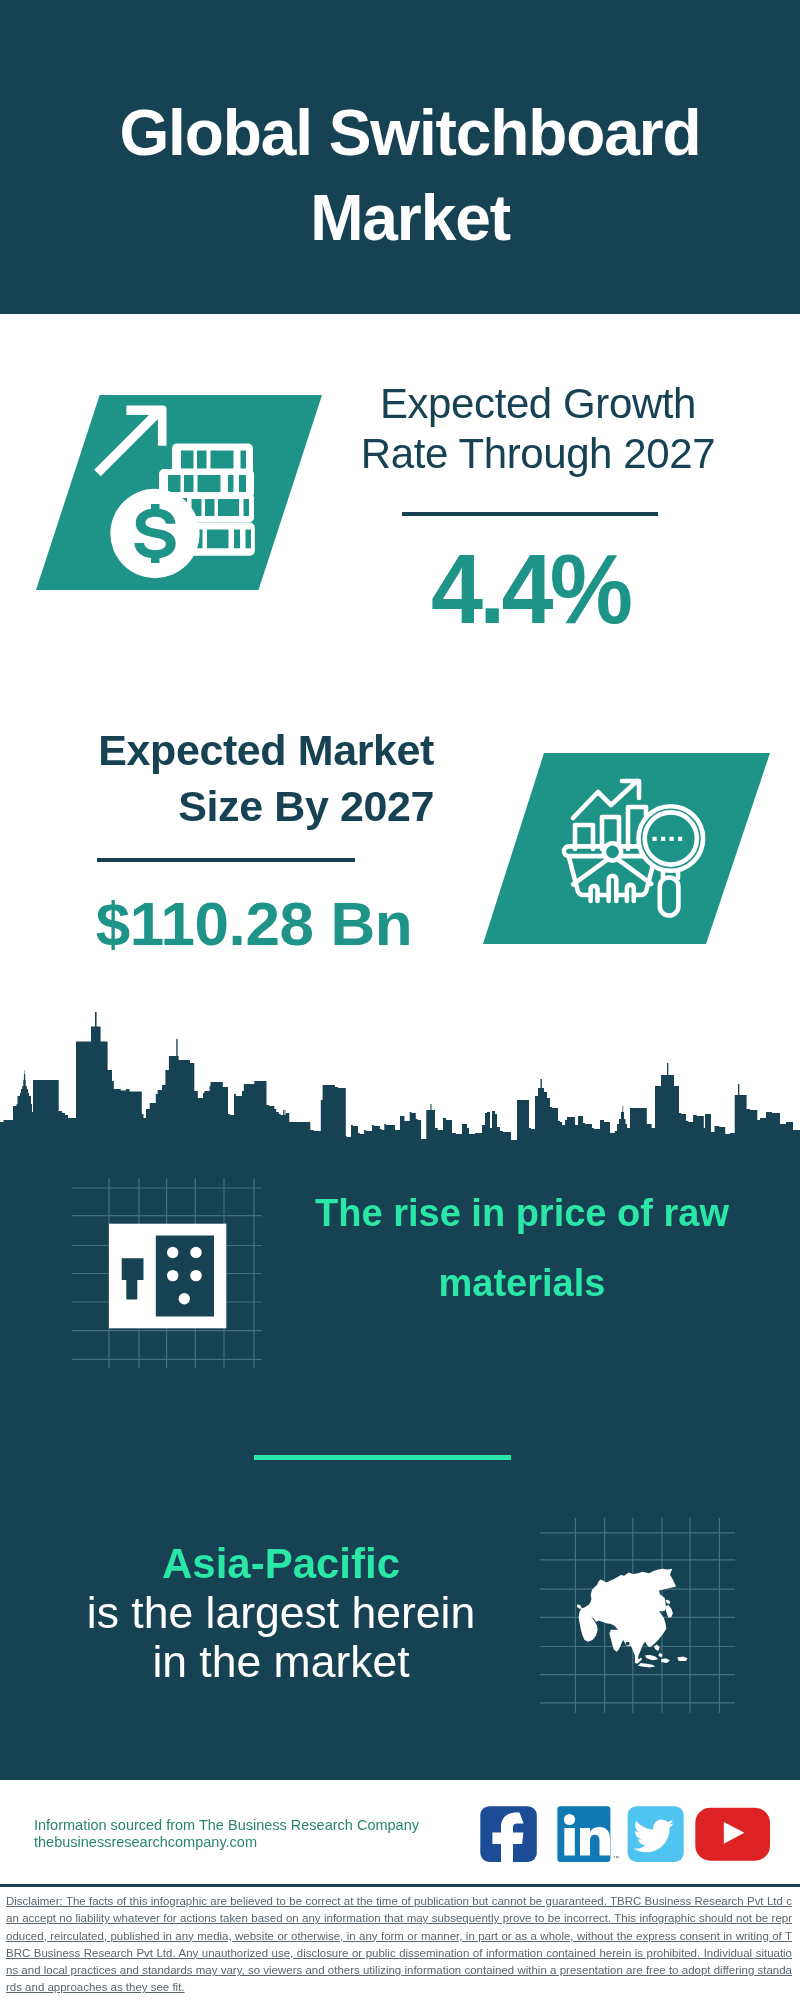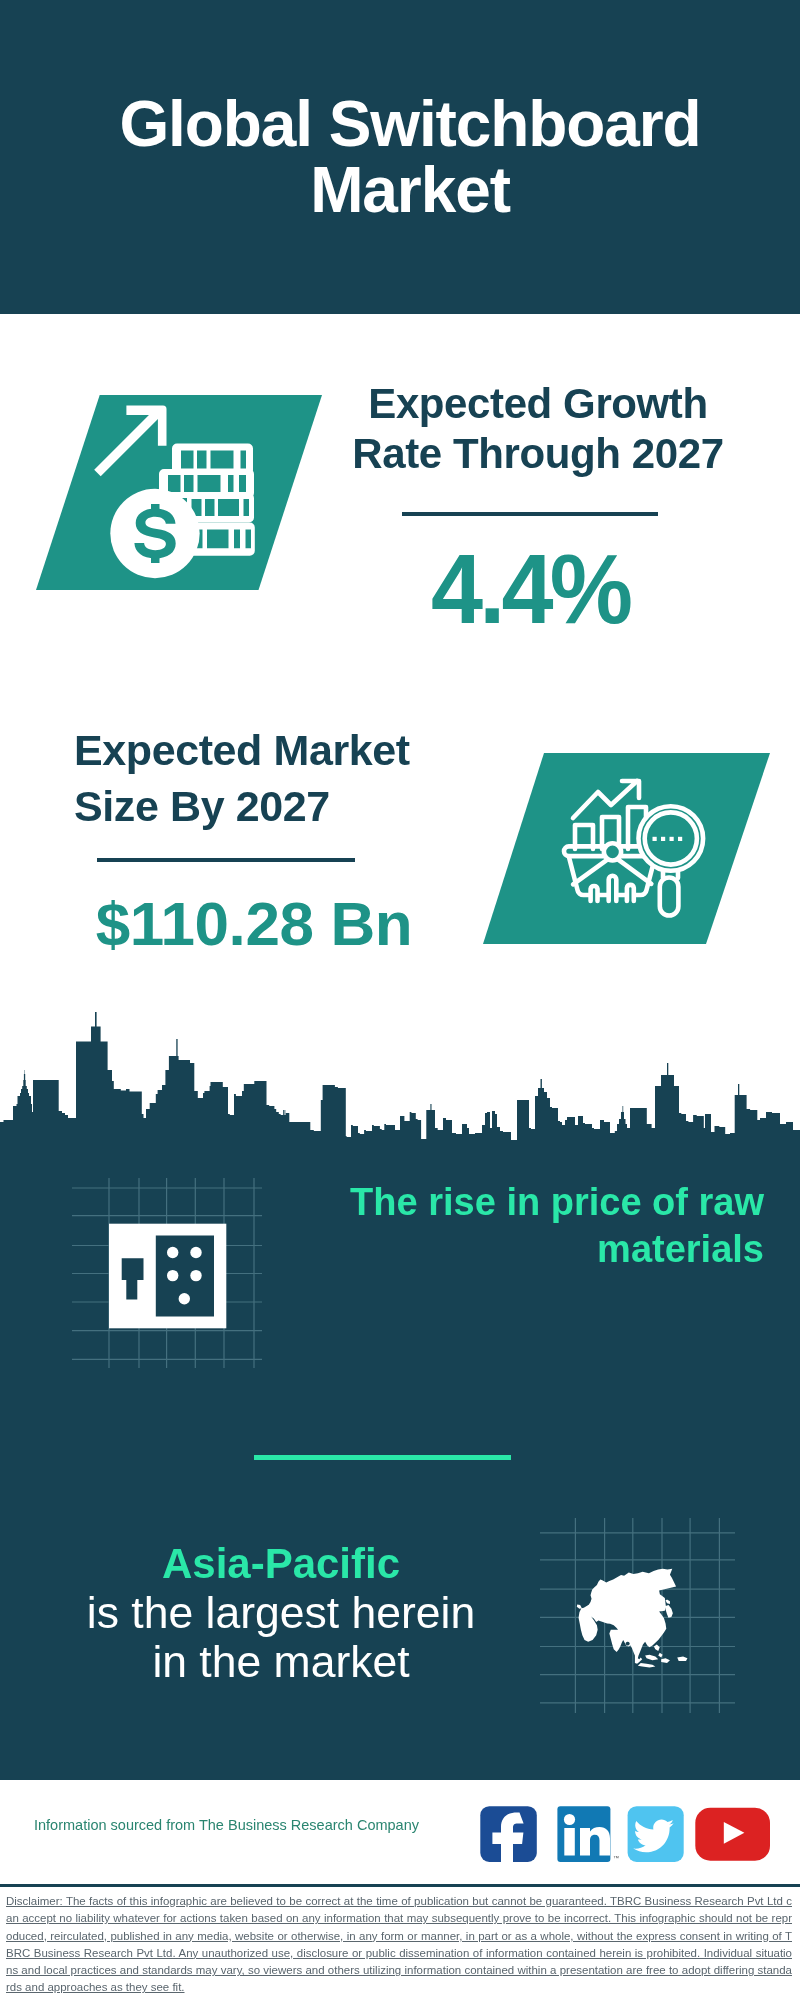"Global Switchboard Market" .header-title { line-height: 66px -> 85px }
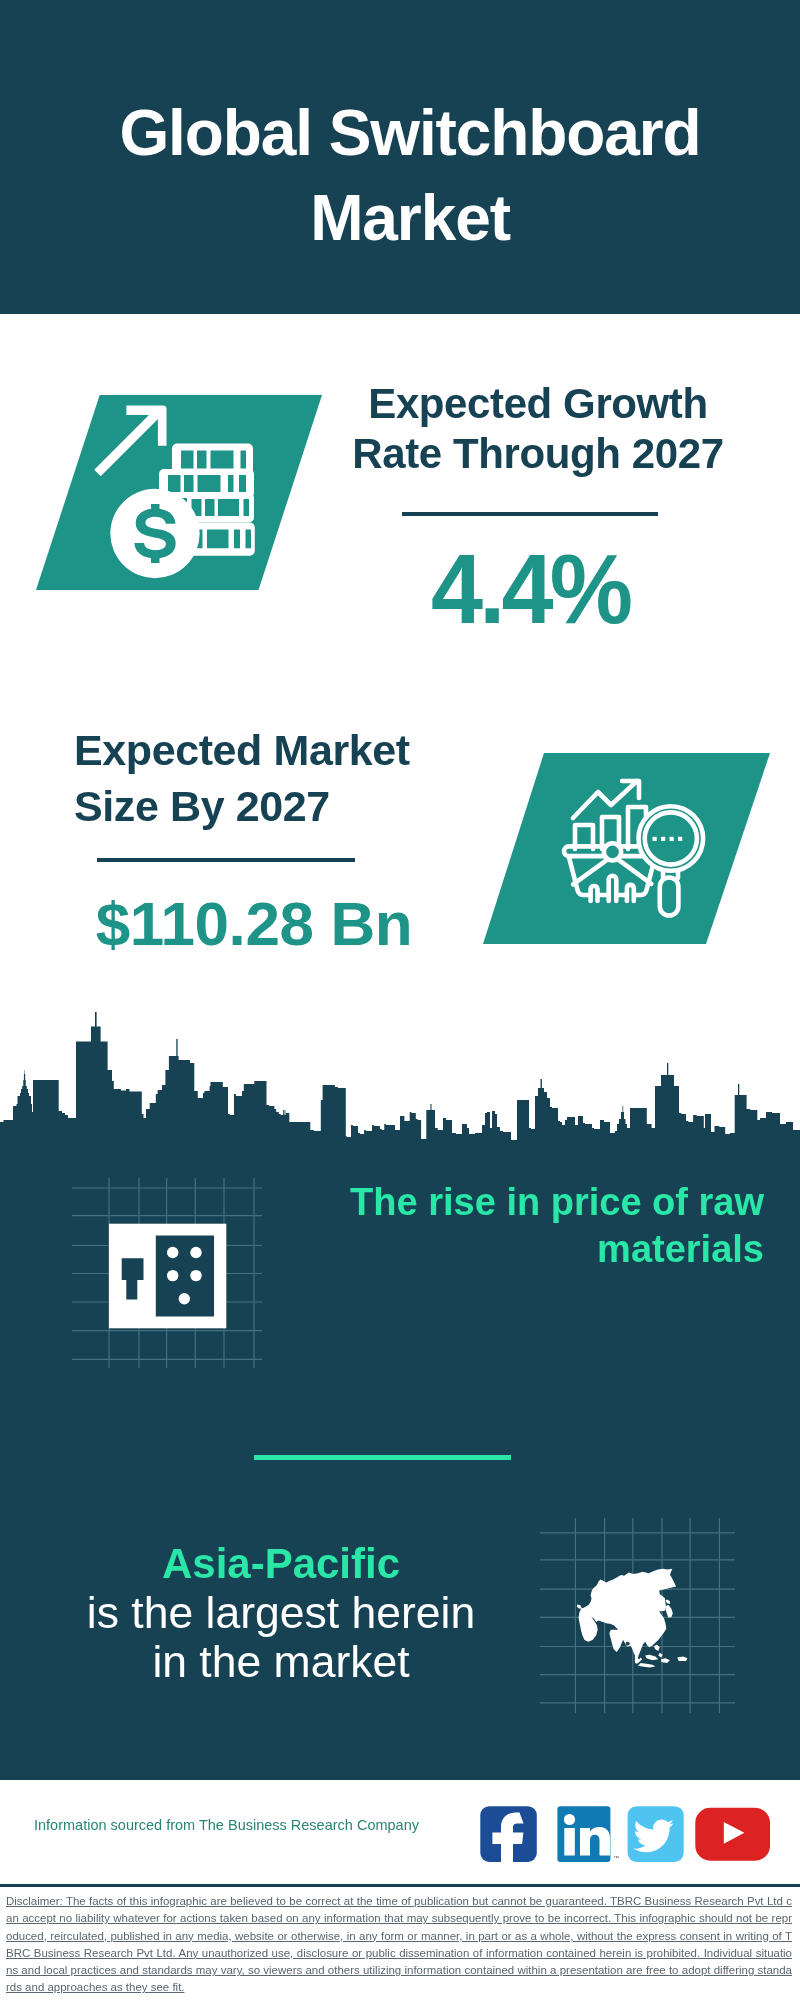"Expected Growth Rate Through 2027" .stat1-head { font-weight: bold -> normal }
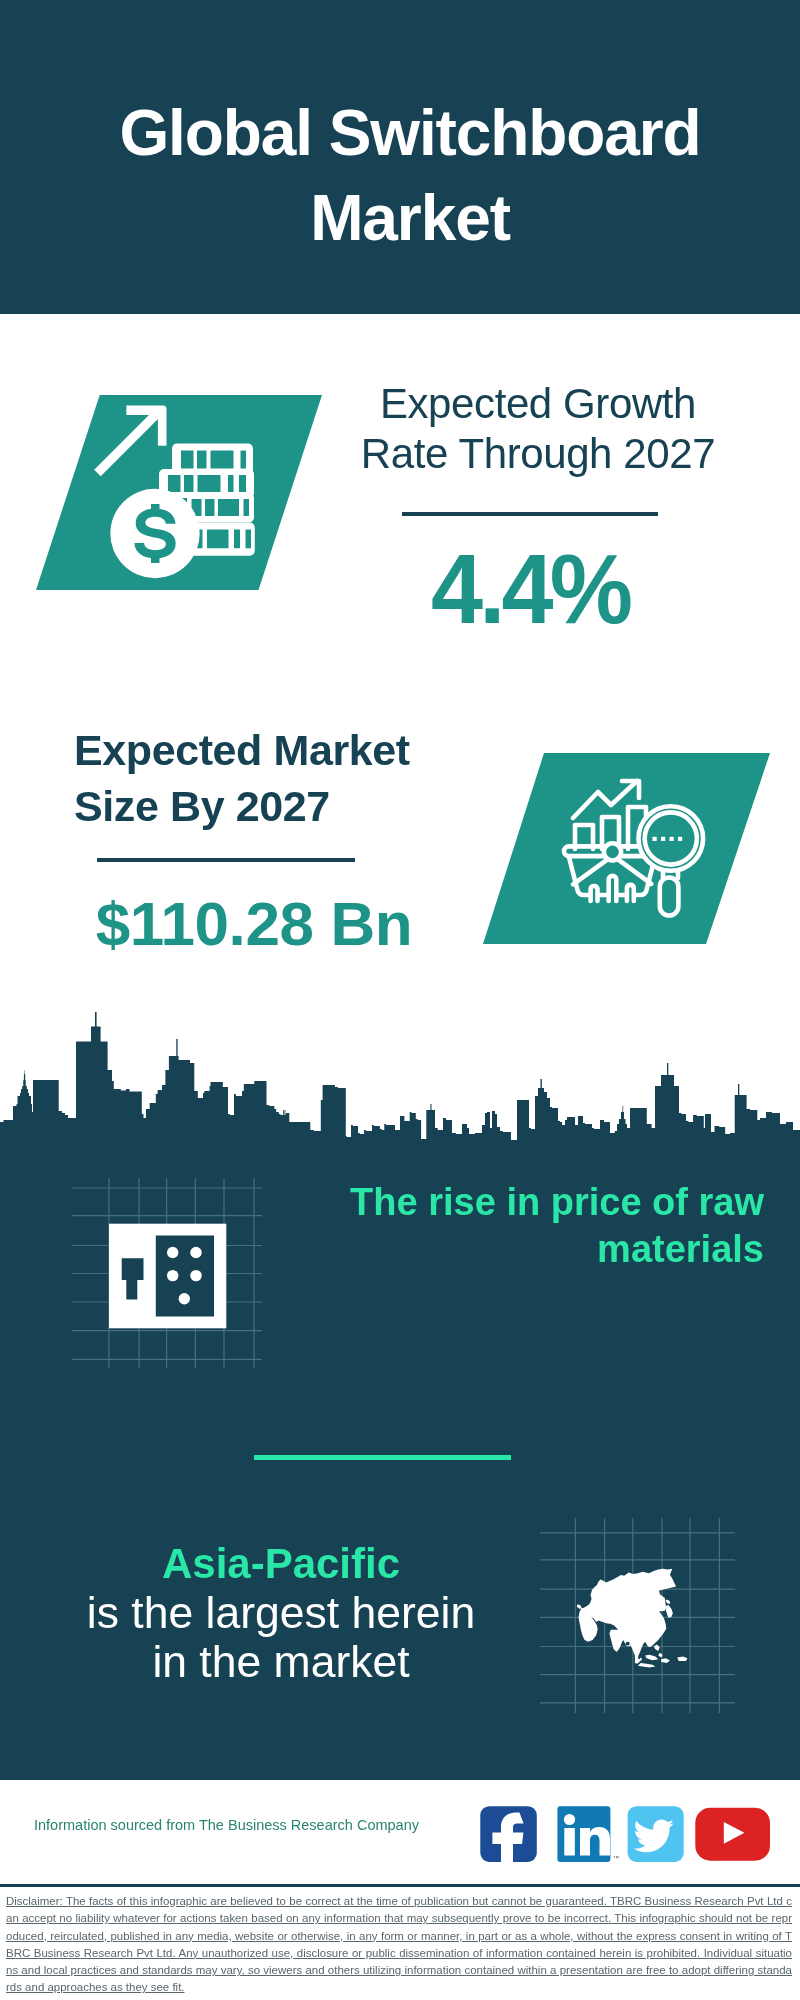"Expected Market Size By 2027" .stat2-head { text-align: left -> right }
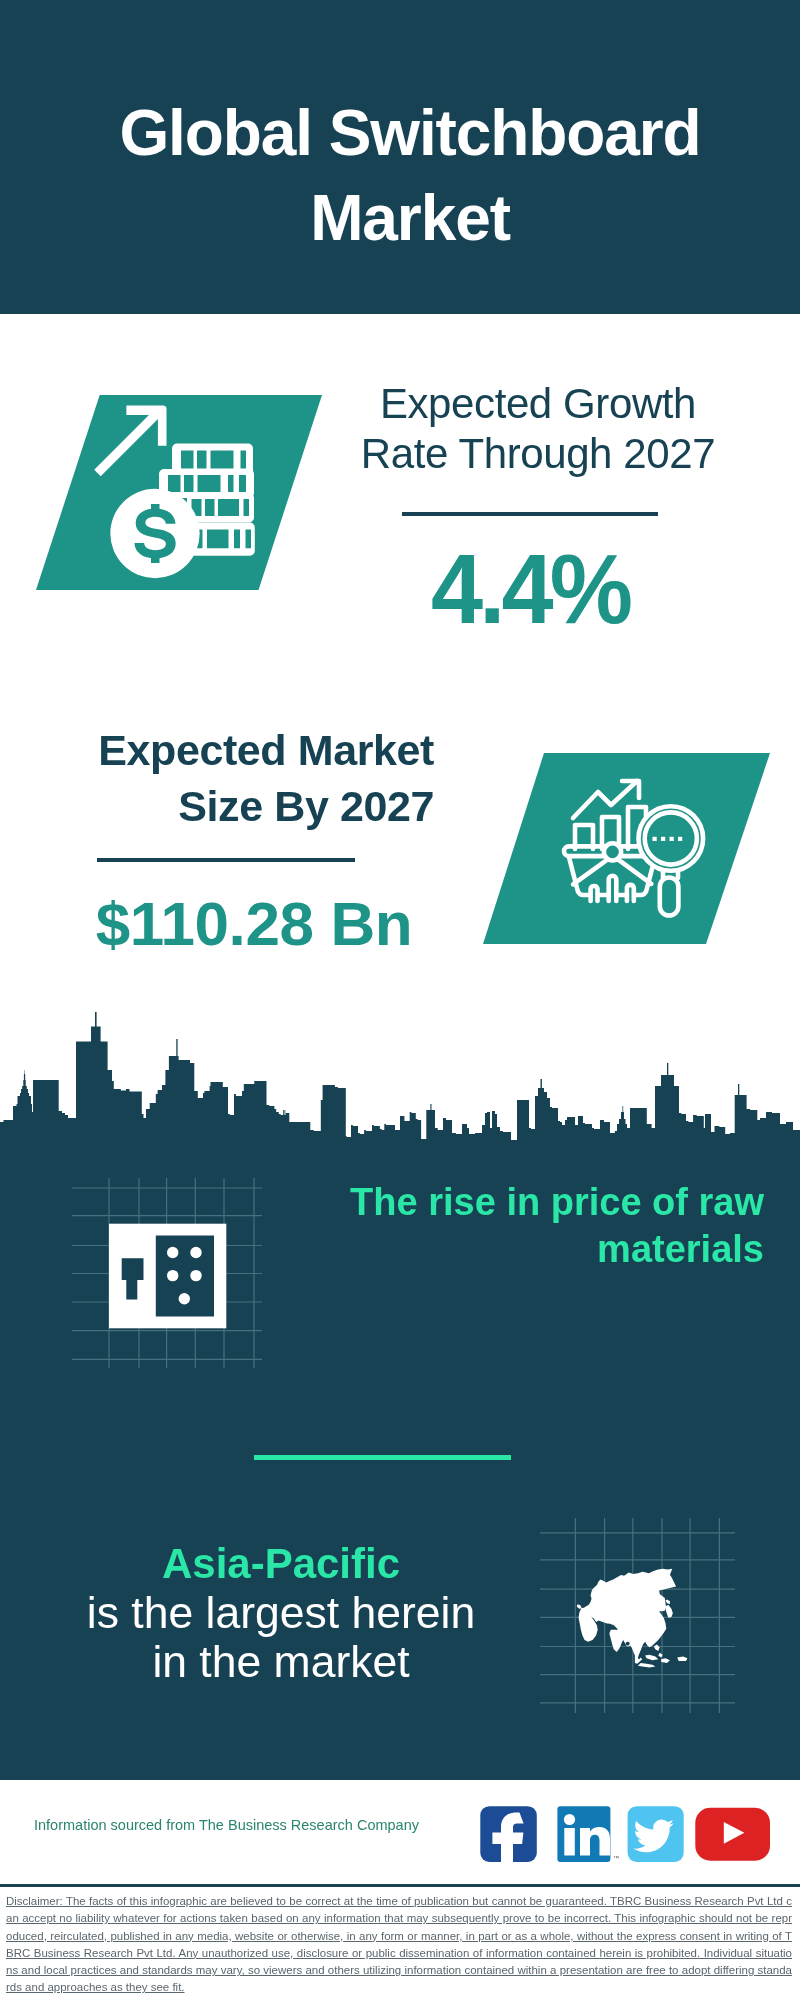"The rise in price of" .fact1 { left: 304px -> 292px; line-height: 46px -> 69px; text-align: right -> center }
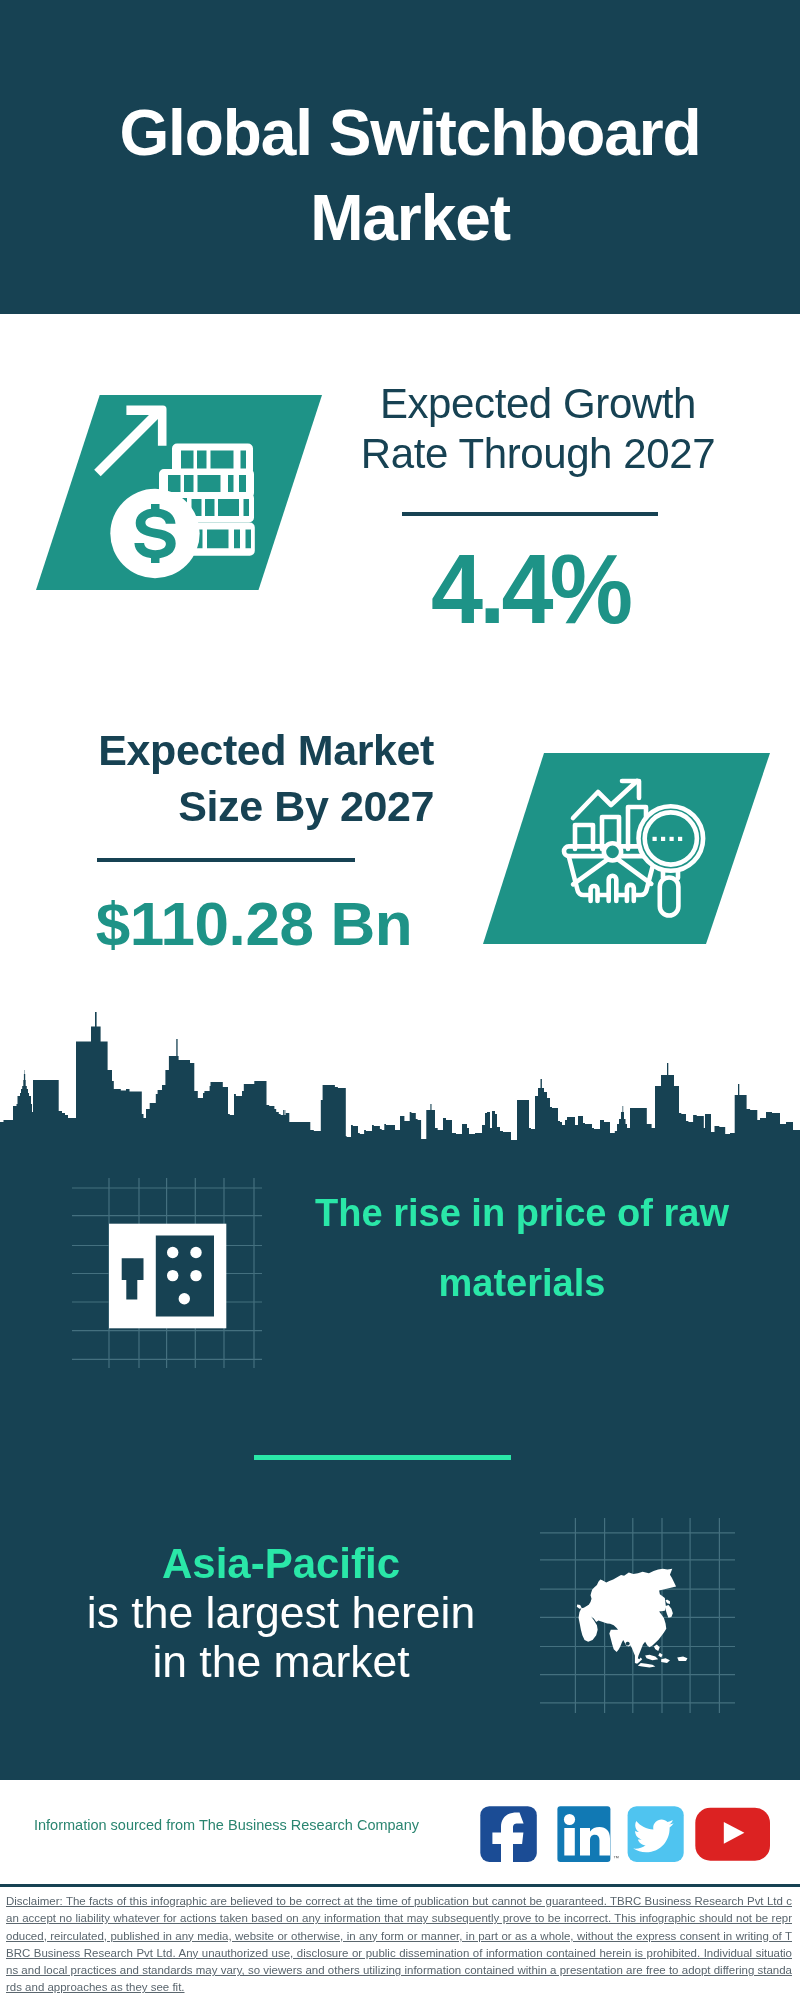"thebusinessresearchcompany.com" div { html: none -> <div>thebusinessresearchcompany.com</div> }
